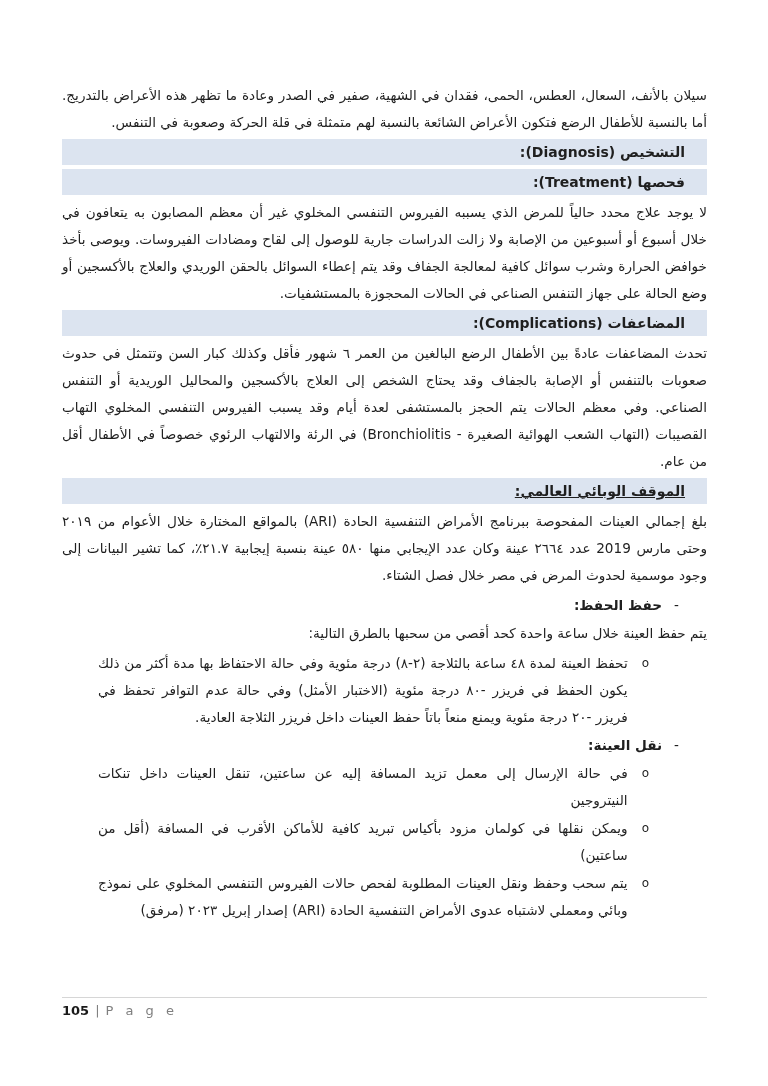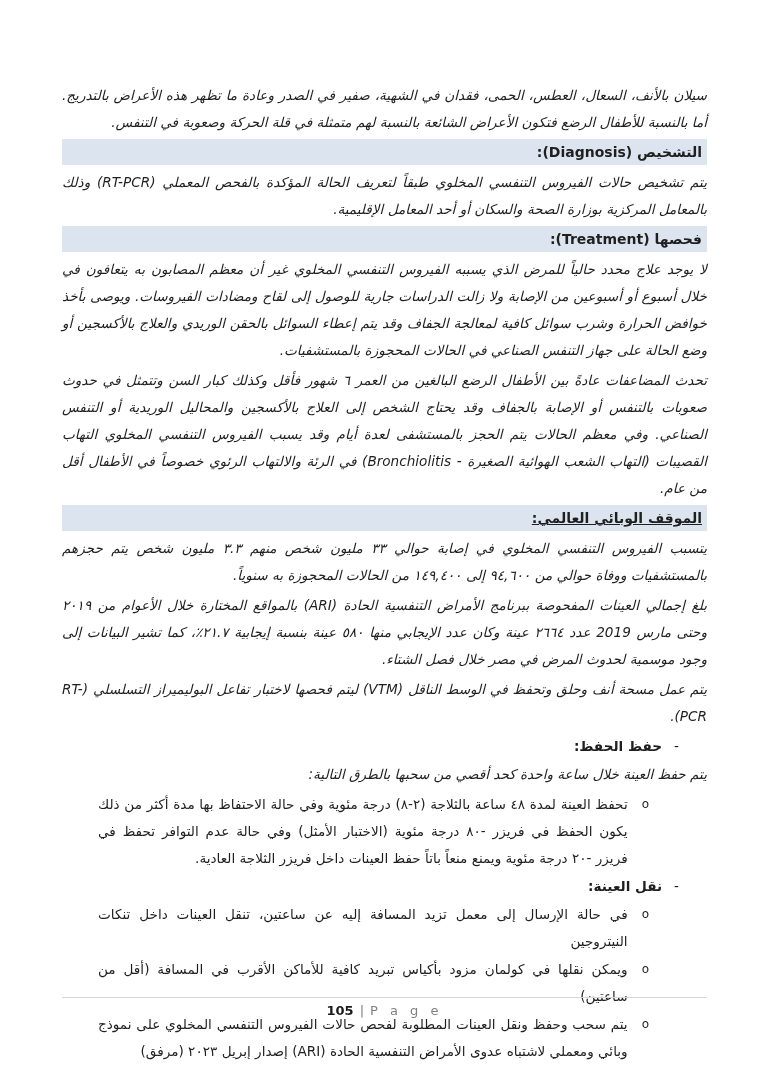"سيلان بالأنف، السعال، العطس، الحمى،" .para { font-style: italic -> none }
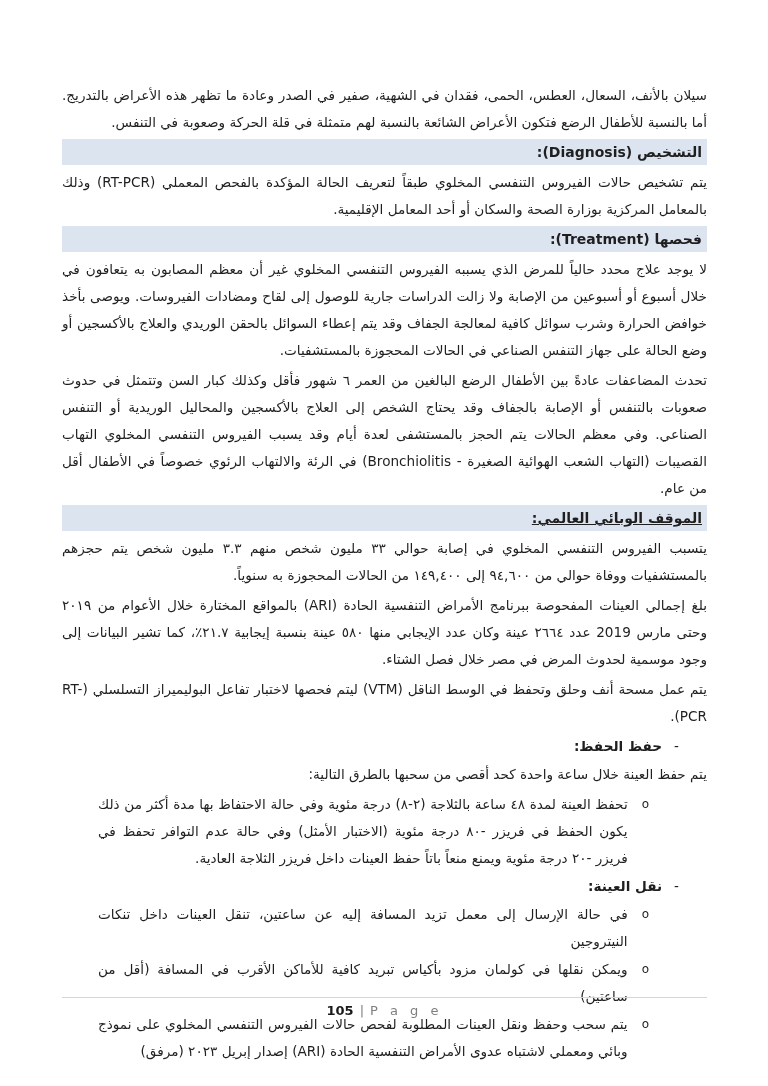"التشخيص (Diagnosis):" .band { padding: 1px 5px -> 1px 22px }
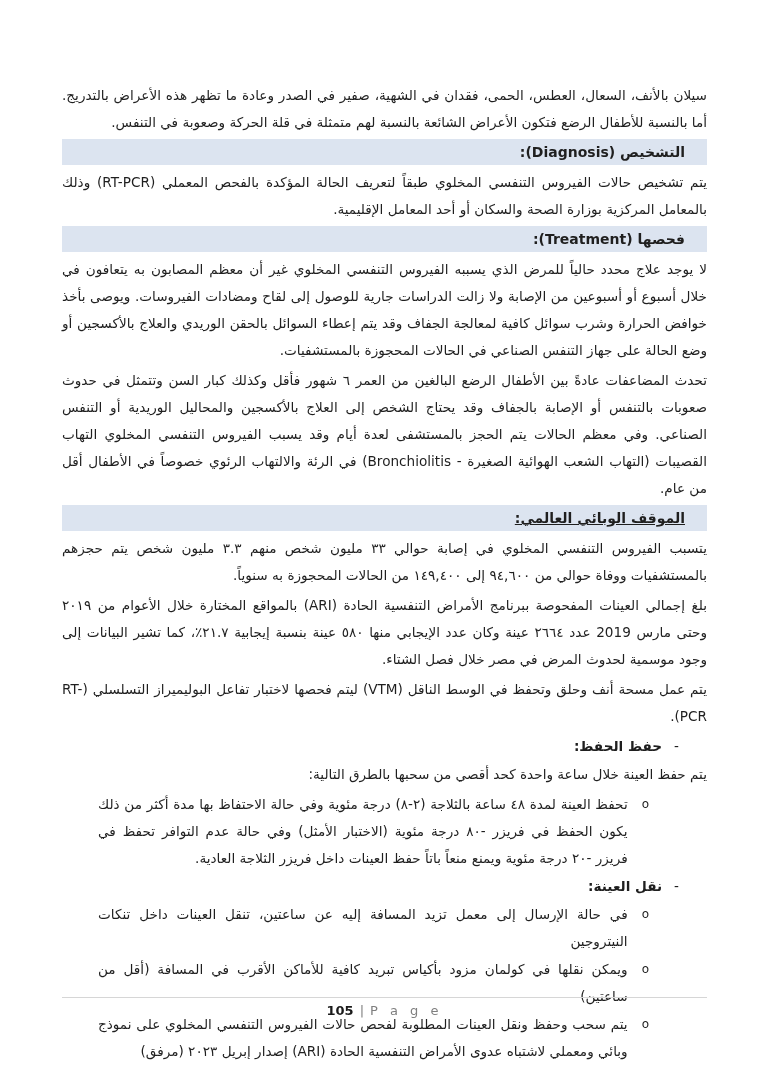"يتم تشخيص حالات الفيروس التنفسي" p.para { html: <p>يتم تشخيص حالات الفيروس التنفسي المخلوي طبقاً لتعريف الحالة المؤكدة بالفحص المعملي (RT-PCR) وذلك بالمعامل المركزية بوزارة الصحة والسكان أو أحد المعامل الإقليمية.</p> -> none }
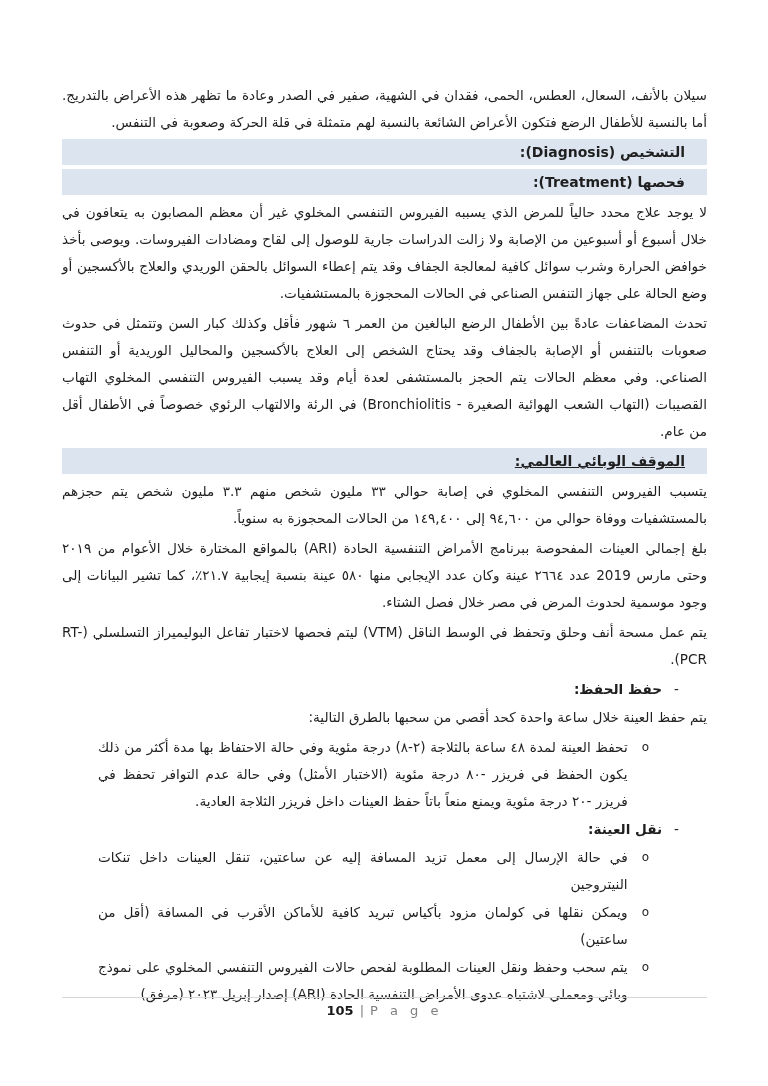"المضاعفات (Complications):" div.band { html: none -> <div> <span>المضاعفات (Complications):</span> </div> }
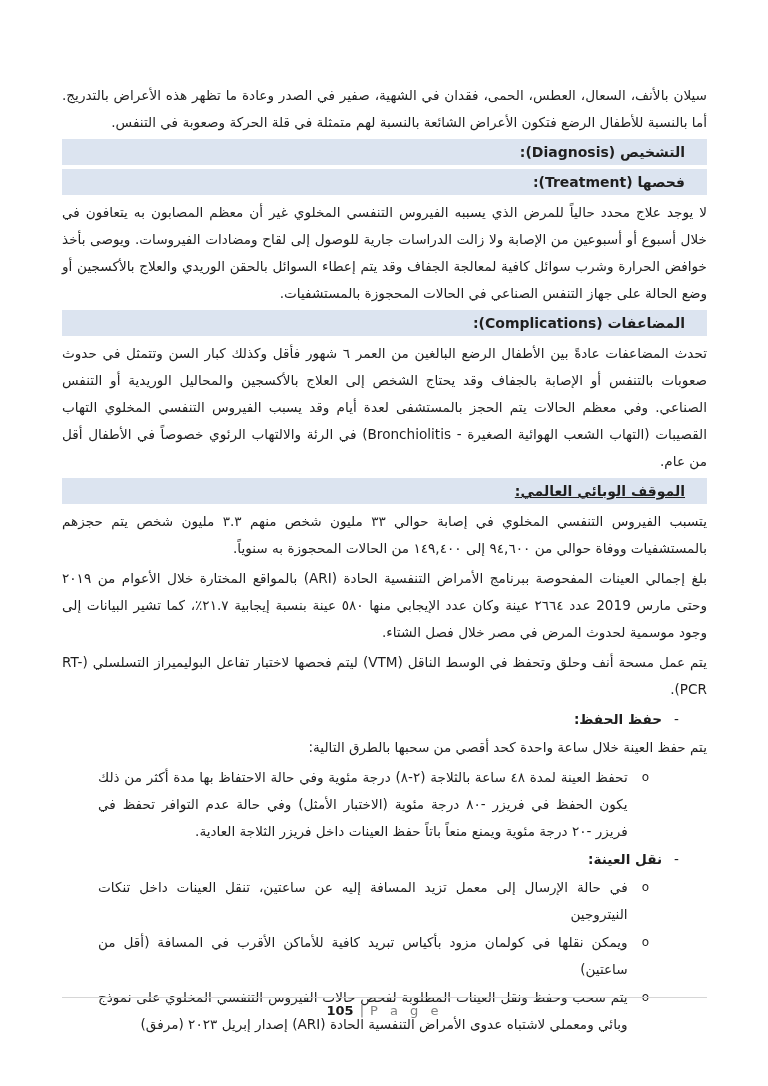"يتسبب الفيروس التنفسي المخلوي في" p.para { html: <p>يتسبب الفيروس التنفسي المخلوي في إصابة حوالي ٣٣ مليون شخص منهم ٣.٣ مليون شخص يتم حجزهم بالمستشفيات ووفاة حوالي من ٩٤,٦٠٠ إلى ١٤٩,٤٠٠ من الحالات المحجوزة به سنوياً.</p> -> none }
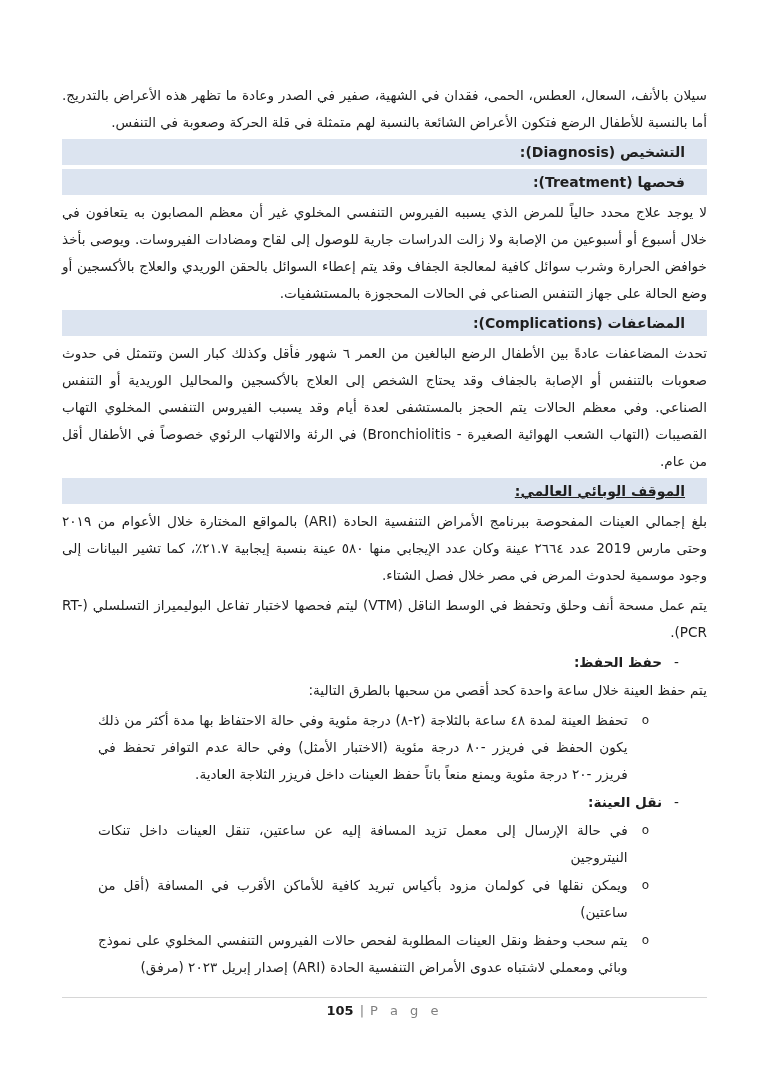"يتم عمل مسحة أنف وحلق" p.para { html: <p>يتم عمل مسحة أنف وحلق وتحفظ في الوسط الناقل (VTM) ليتم فحصها لاختبار تفاعل البوليميراز التسلسلي (RT-PCR).</p> -> none }
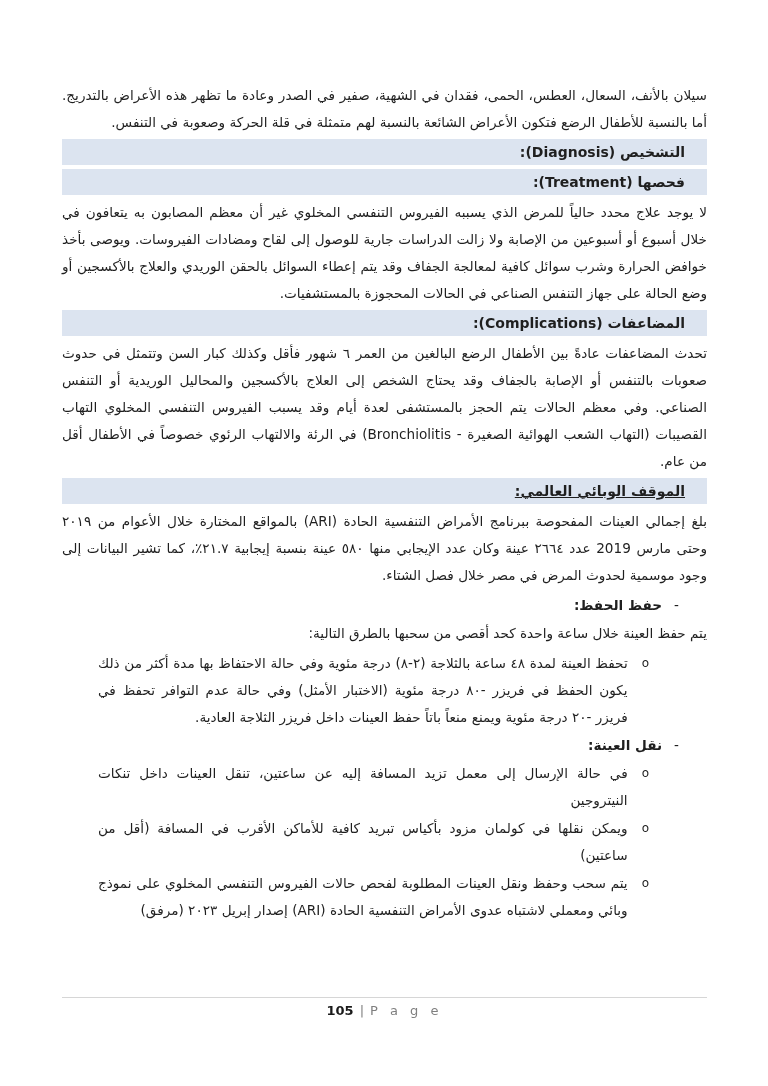"105 | P a g" .footer-text { text-align: center -> left }
